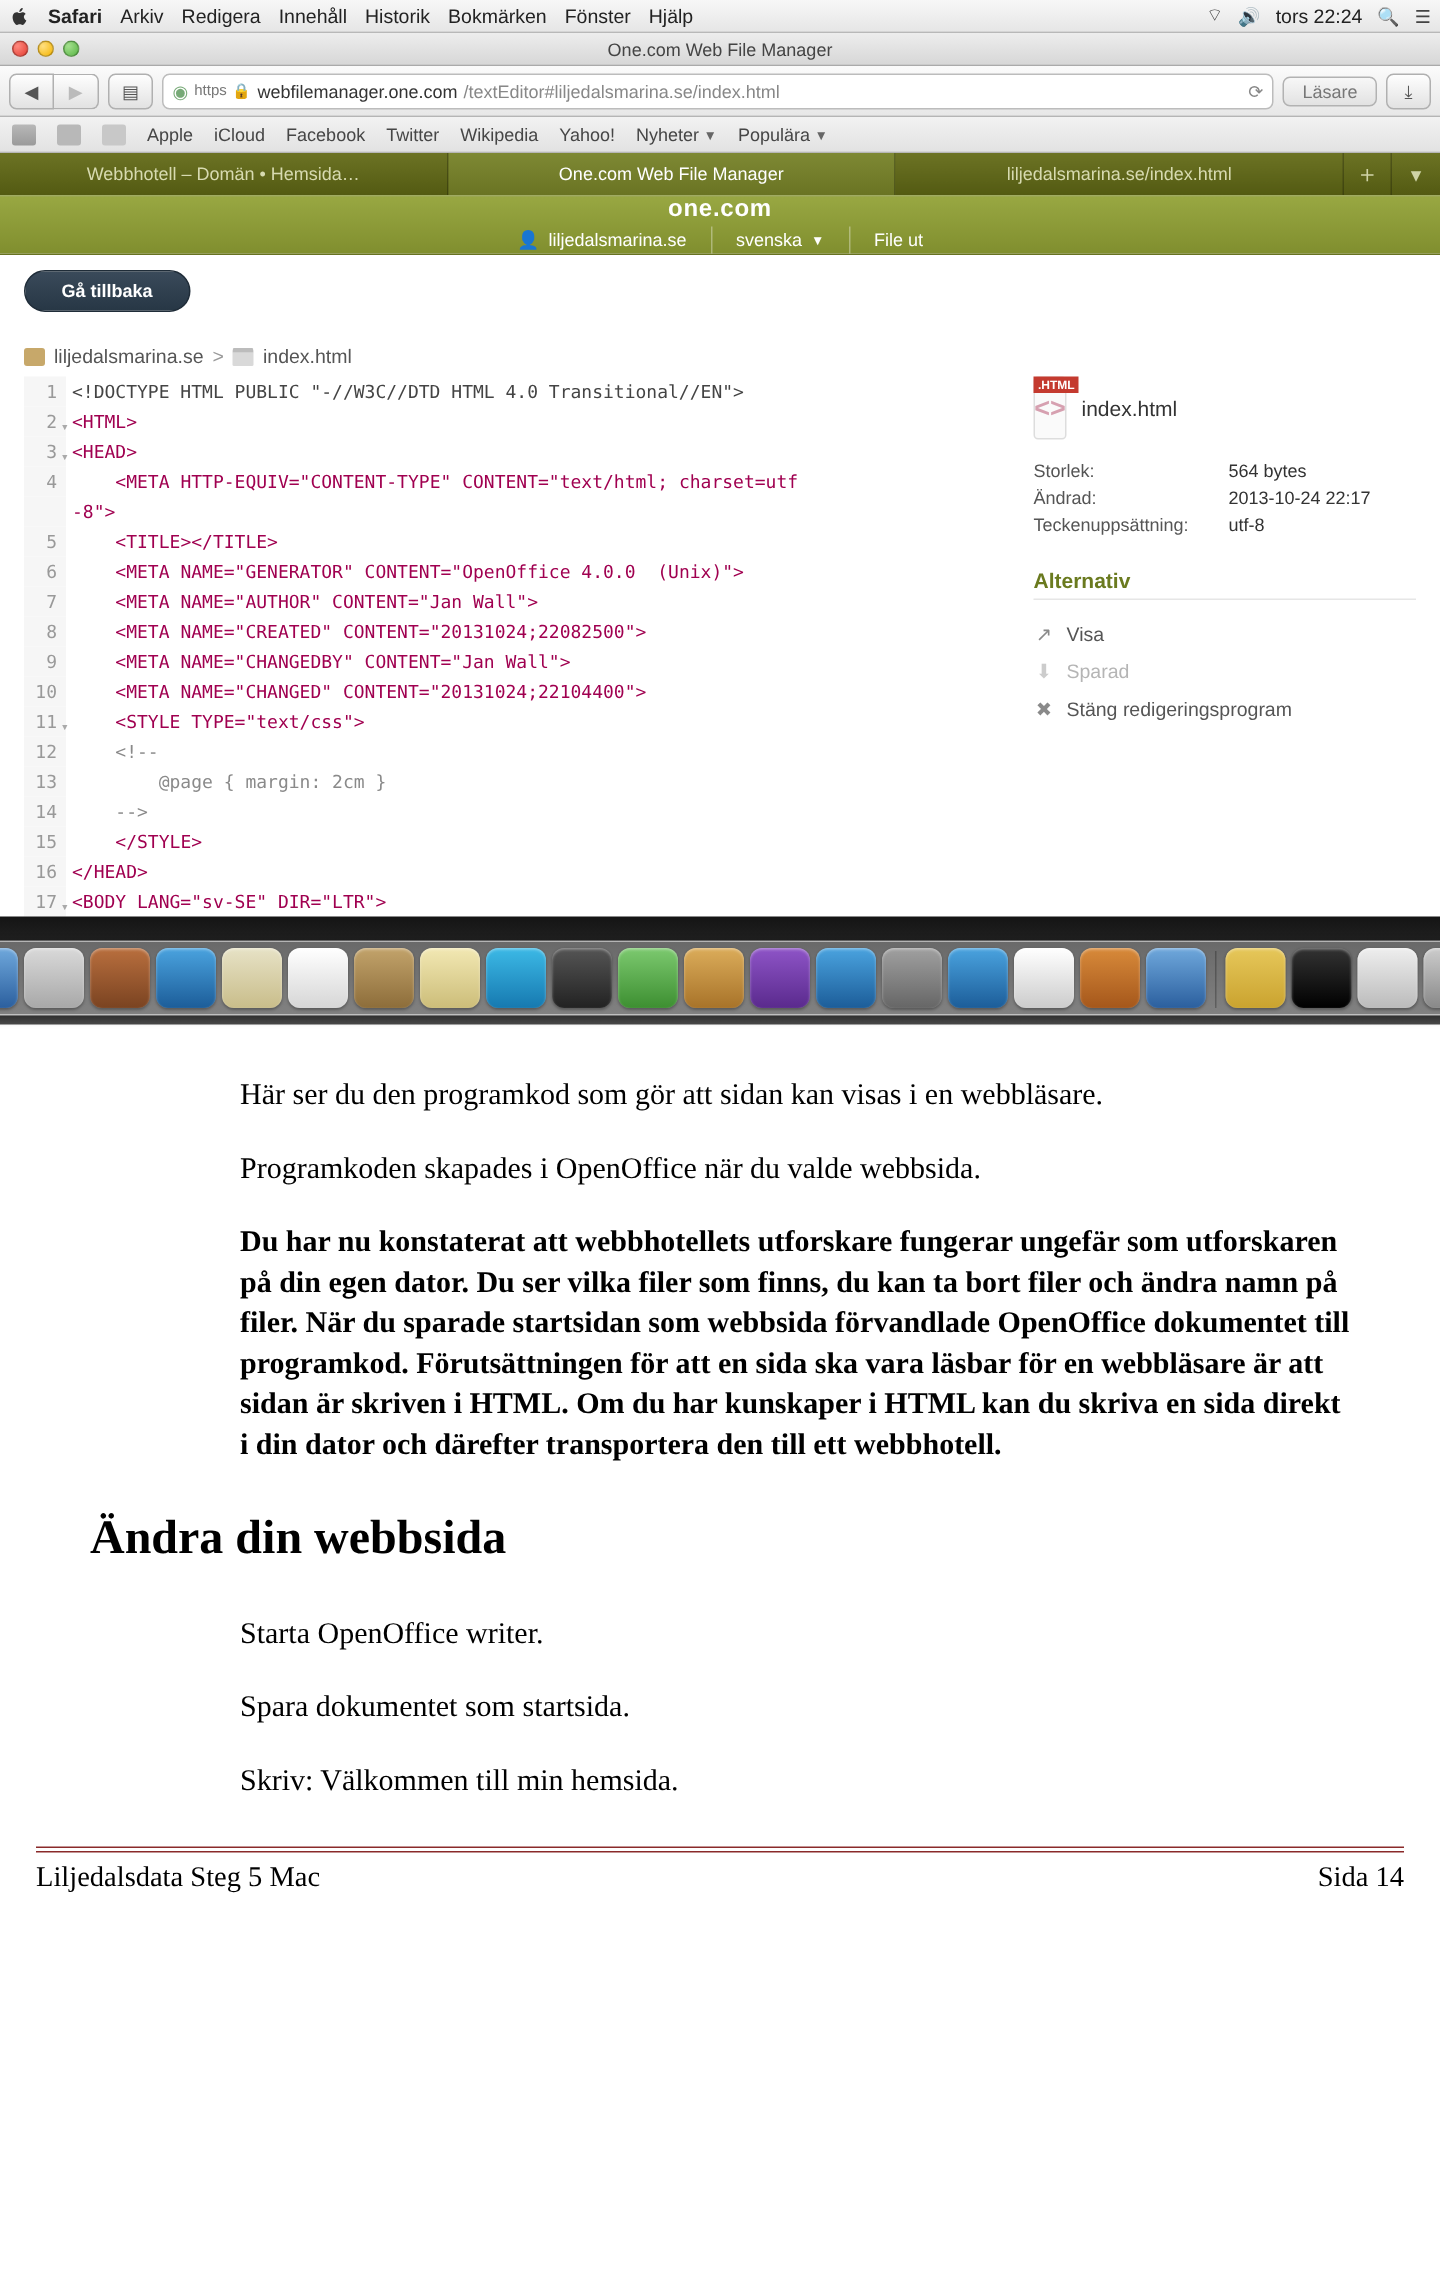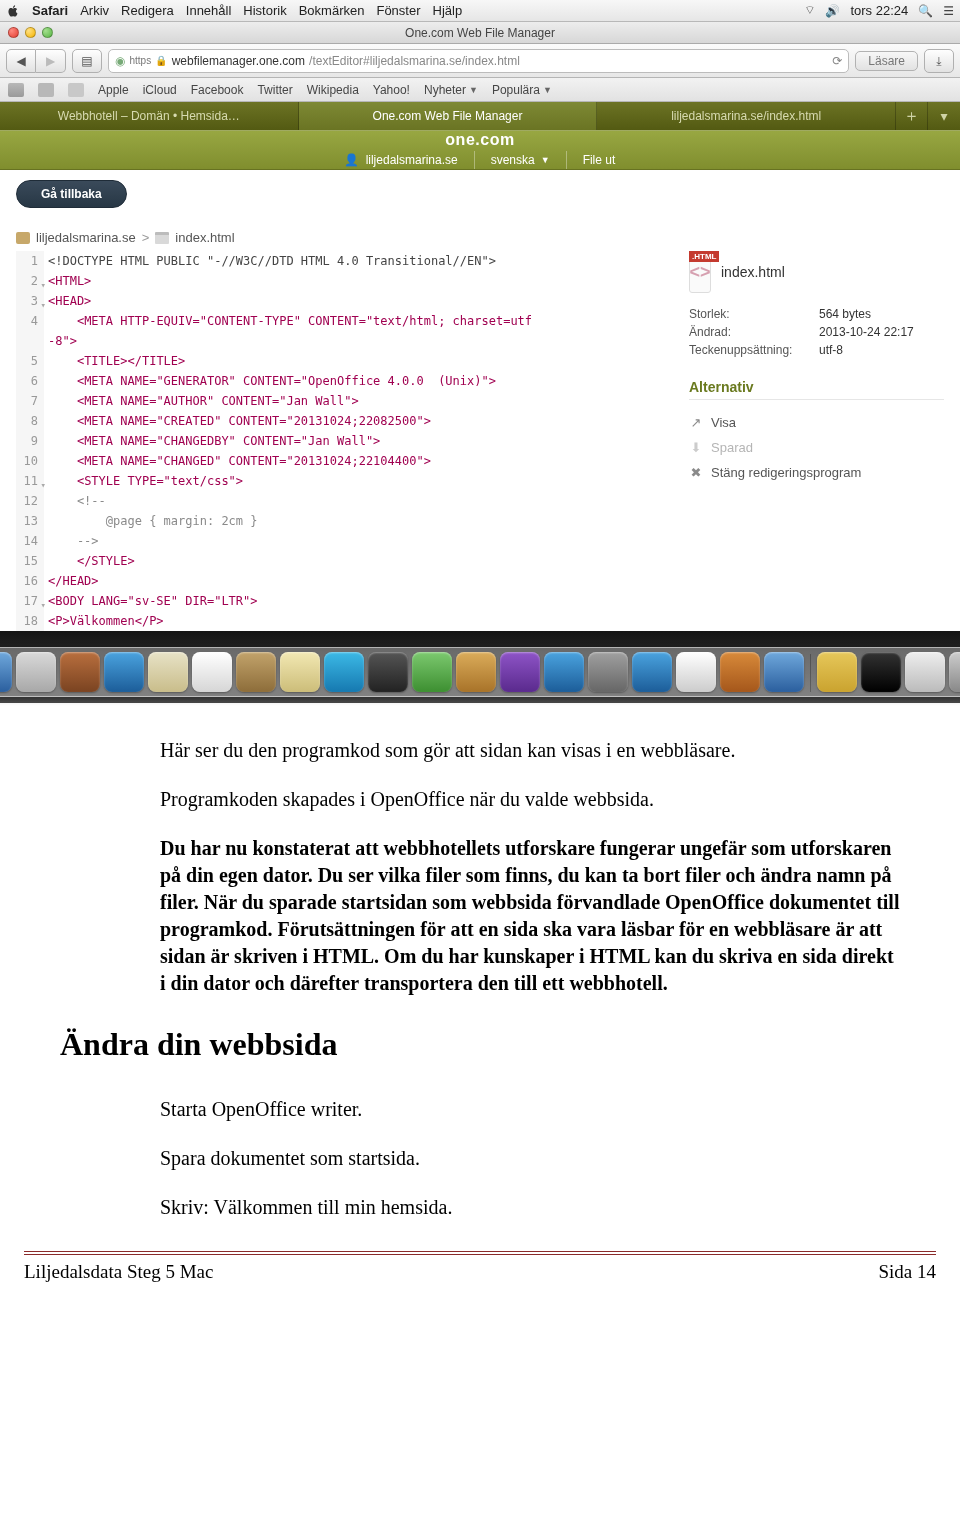"18" div.ln { html: <div> <div>18</div> <div><span>&lt;P&gt;Välkommen&lt;/P&gt;</span></div> </div> -> none }
